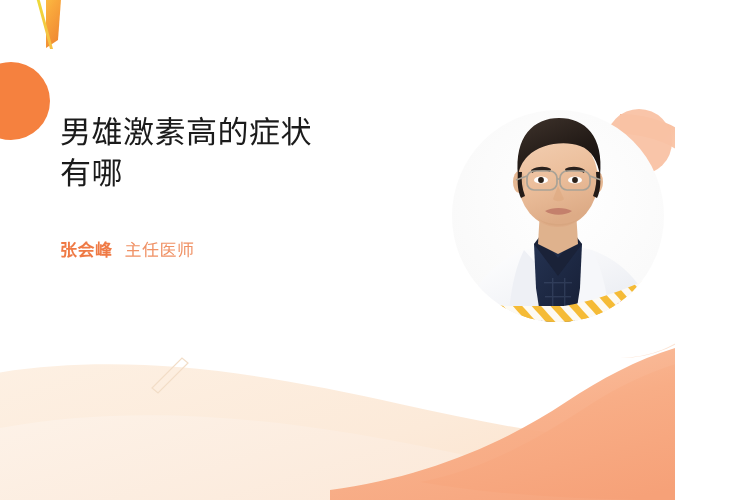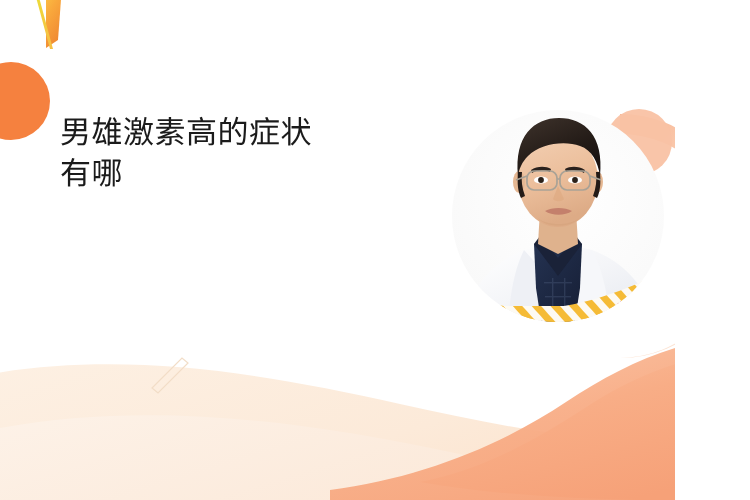"张会峰 主任医师" div.byline { html: none -> <div> <span>张会峰</span><span>主任医师</span> </div> }
